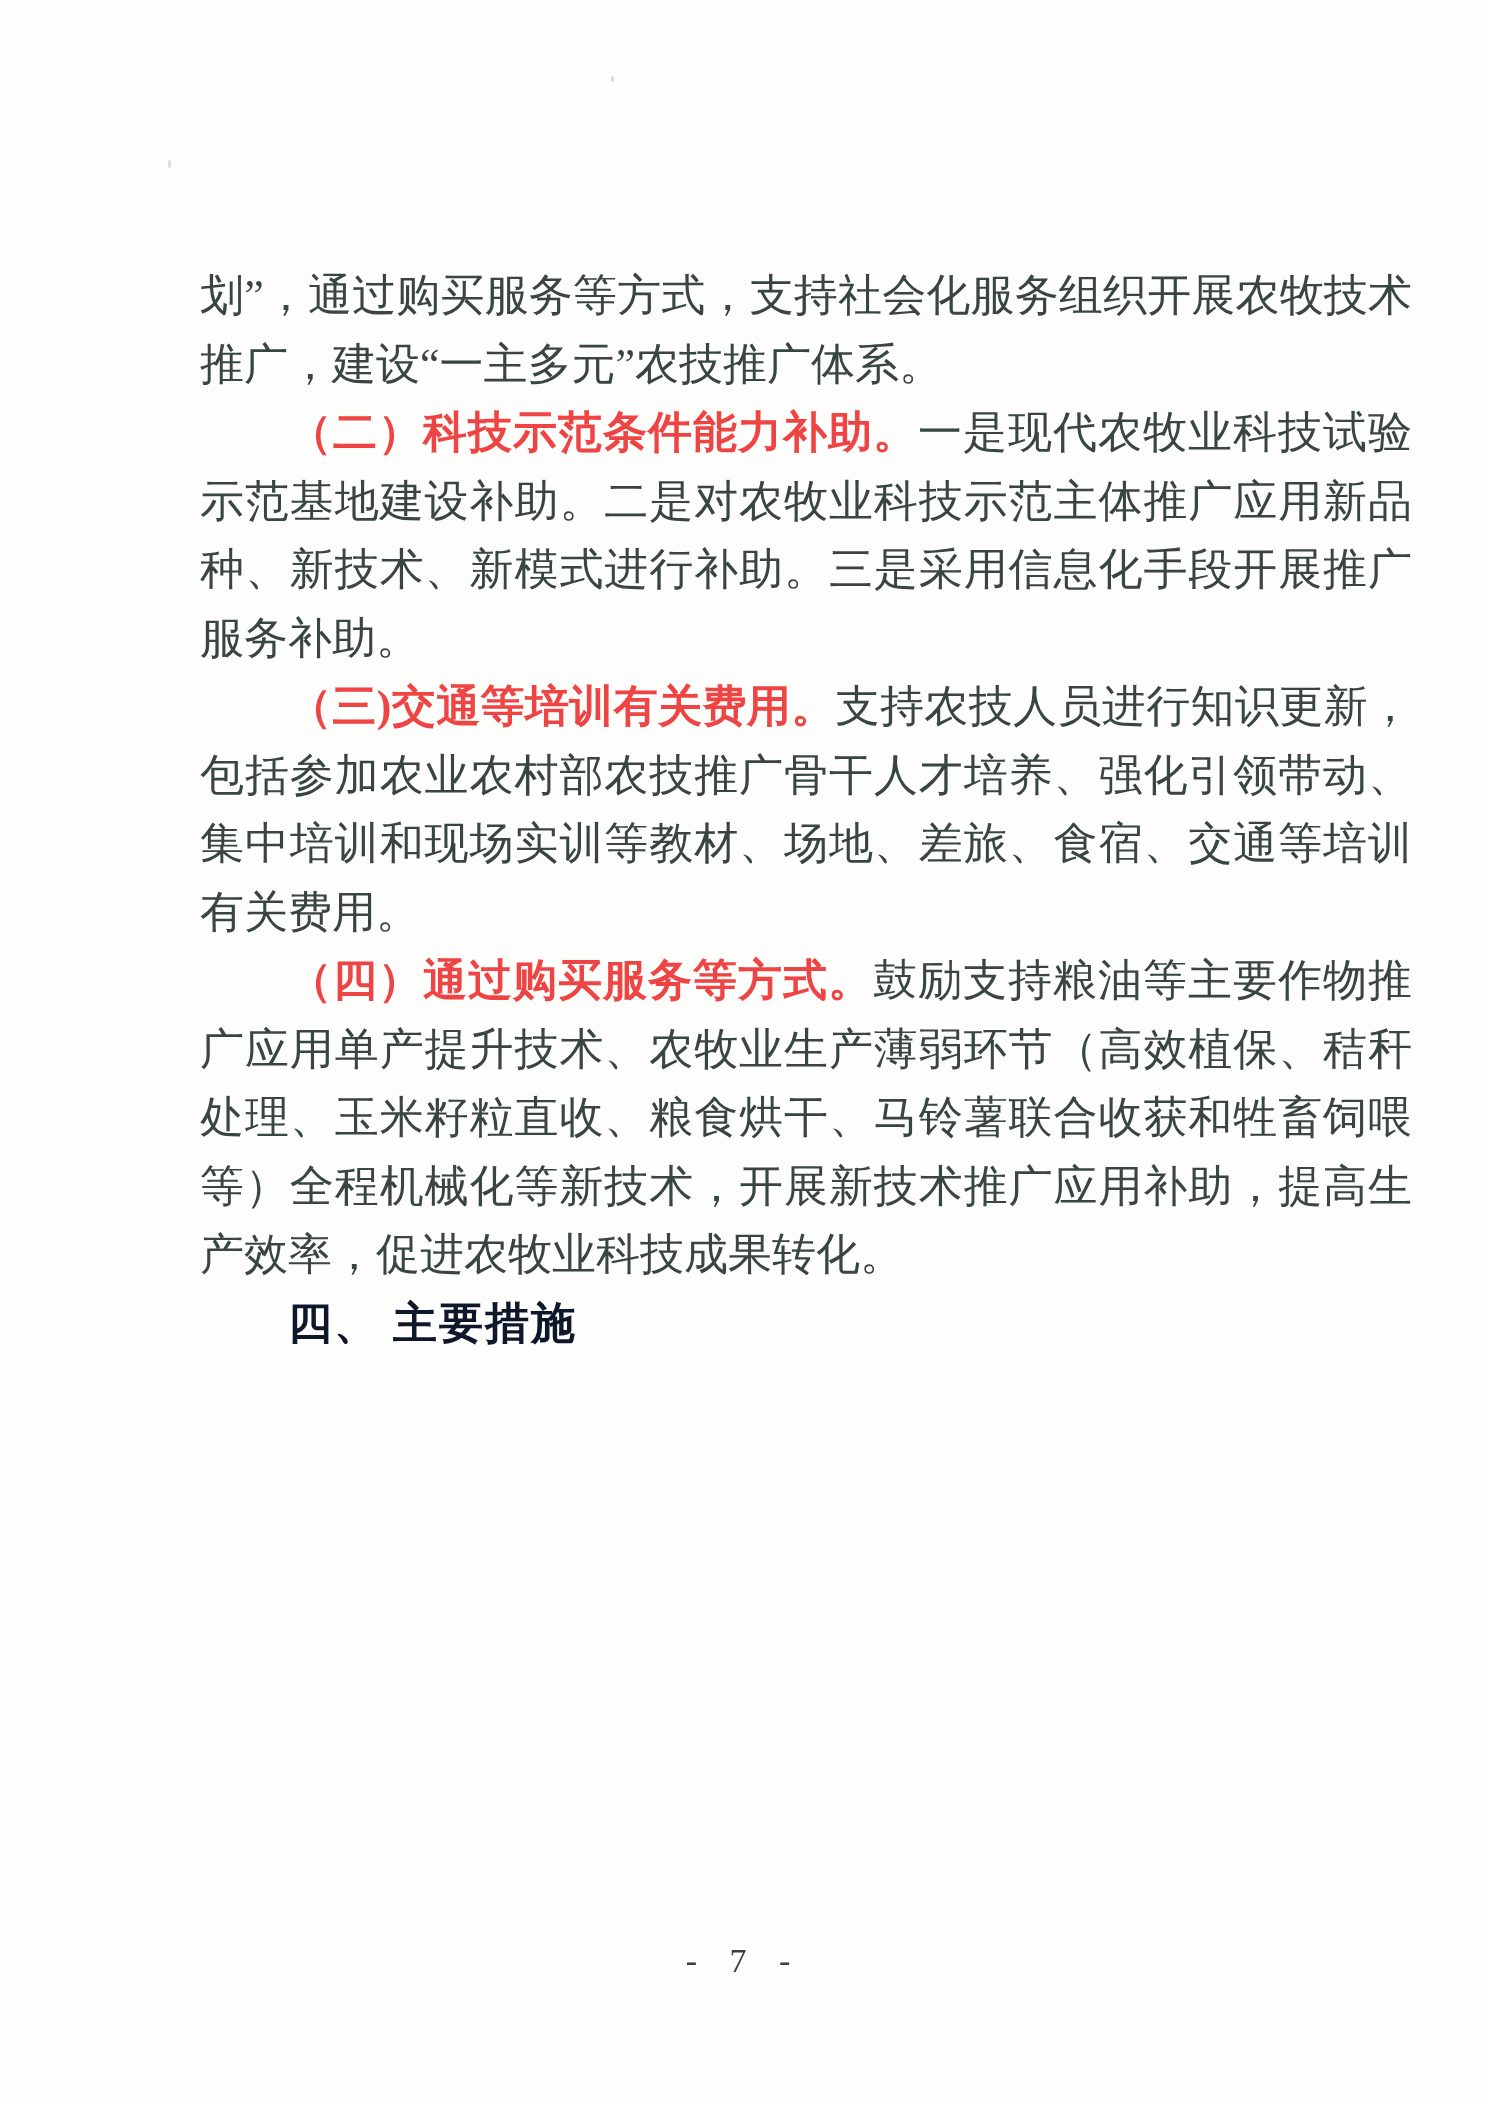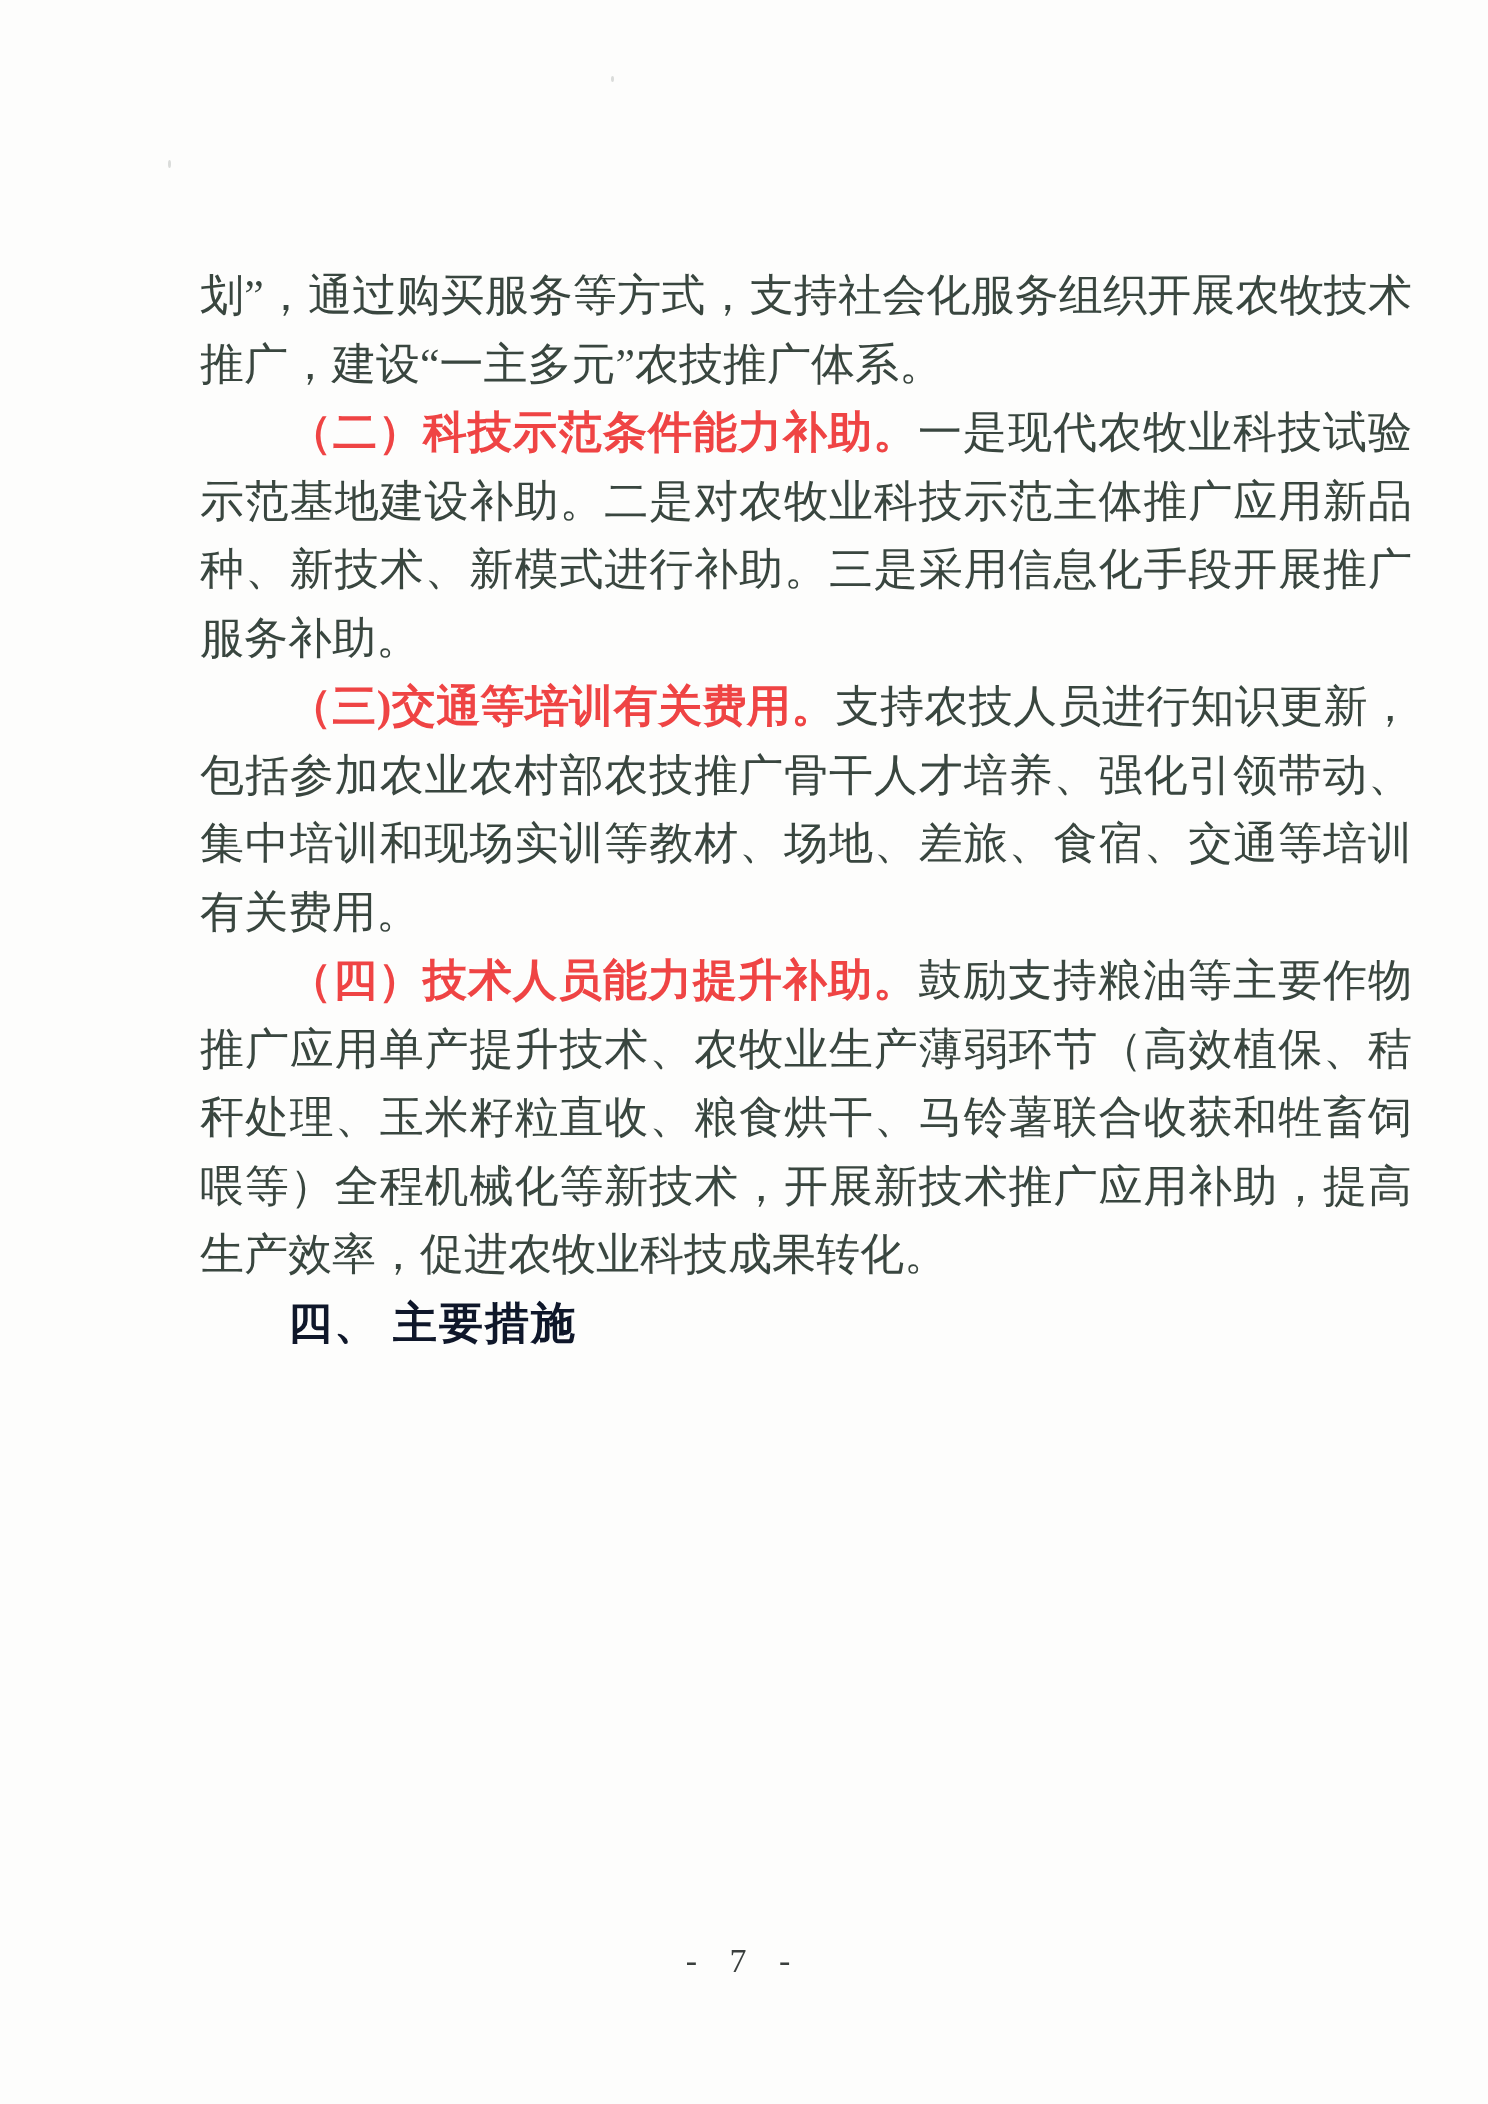"（四）技术人员能力提升补助。" span.lead { text: 技术人员能力提升补助 -> 通过购买服务等方式 }
